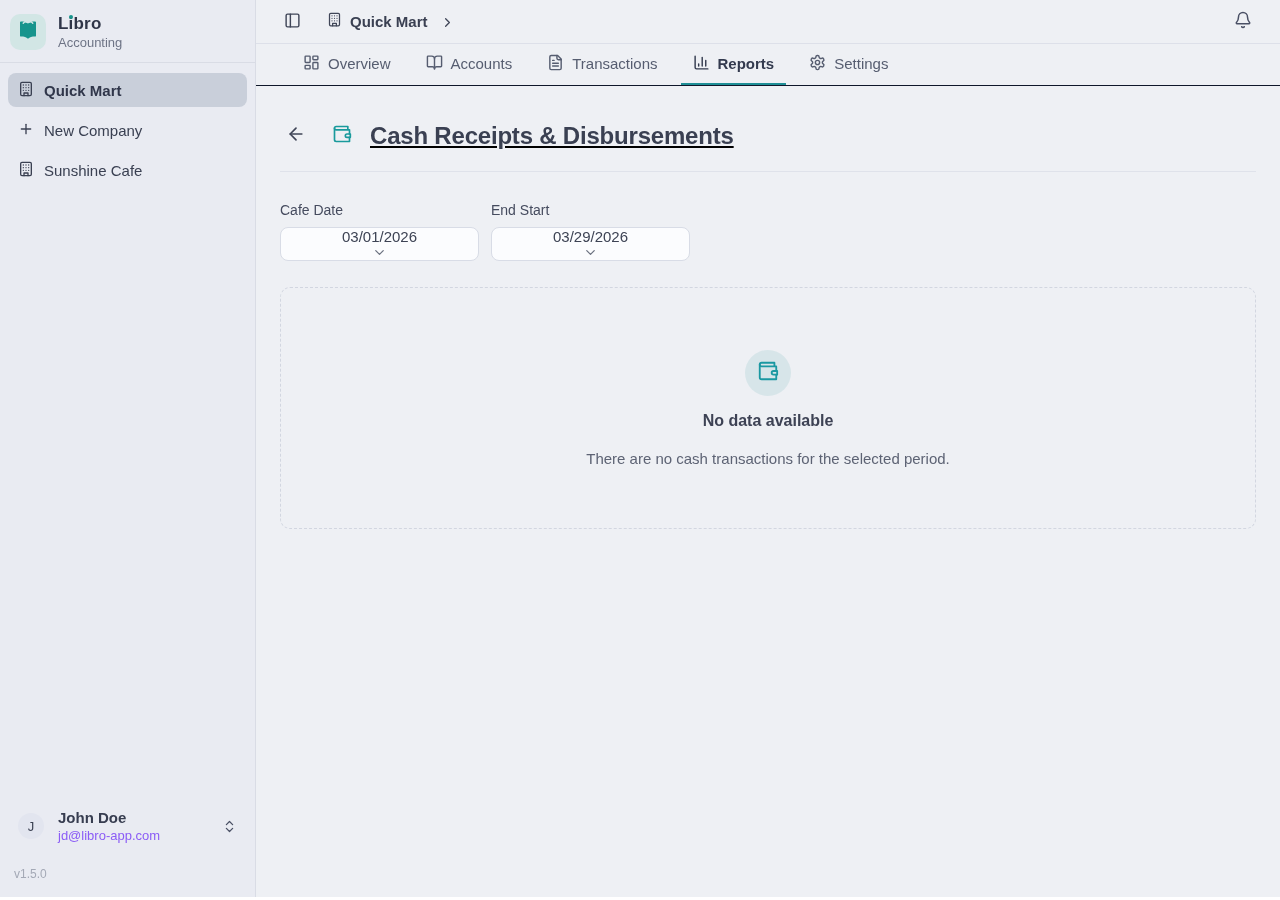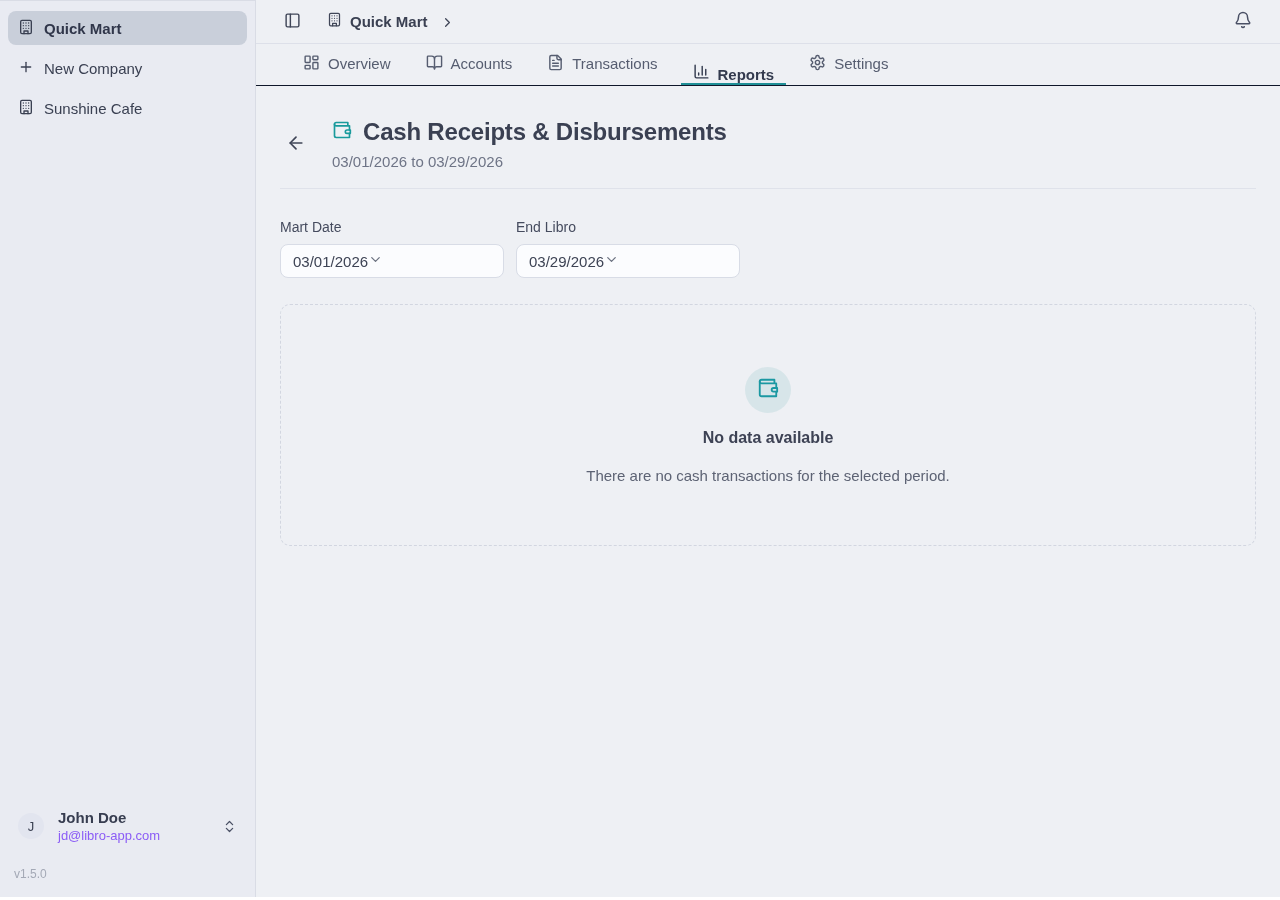"Libro" div.logo-row { html: none -> <div> <div> <span> <svg> <path></path> <path></path> </svg> </span> </div> <div> <div>Libro</div> <div></div> <div>Accounting</div> </div> </div> }
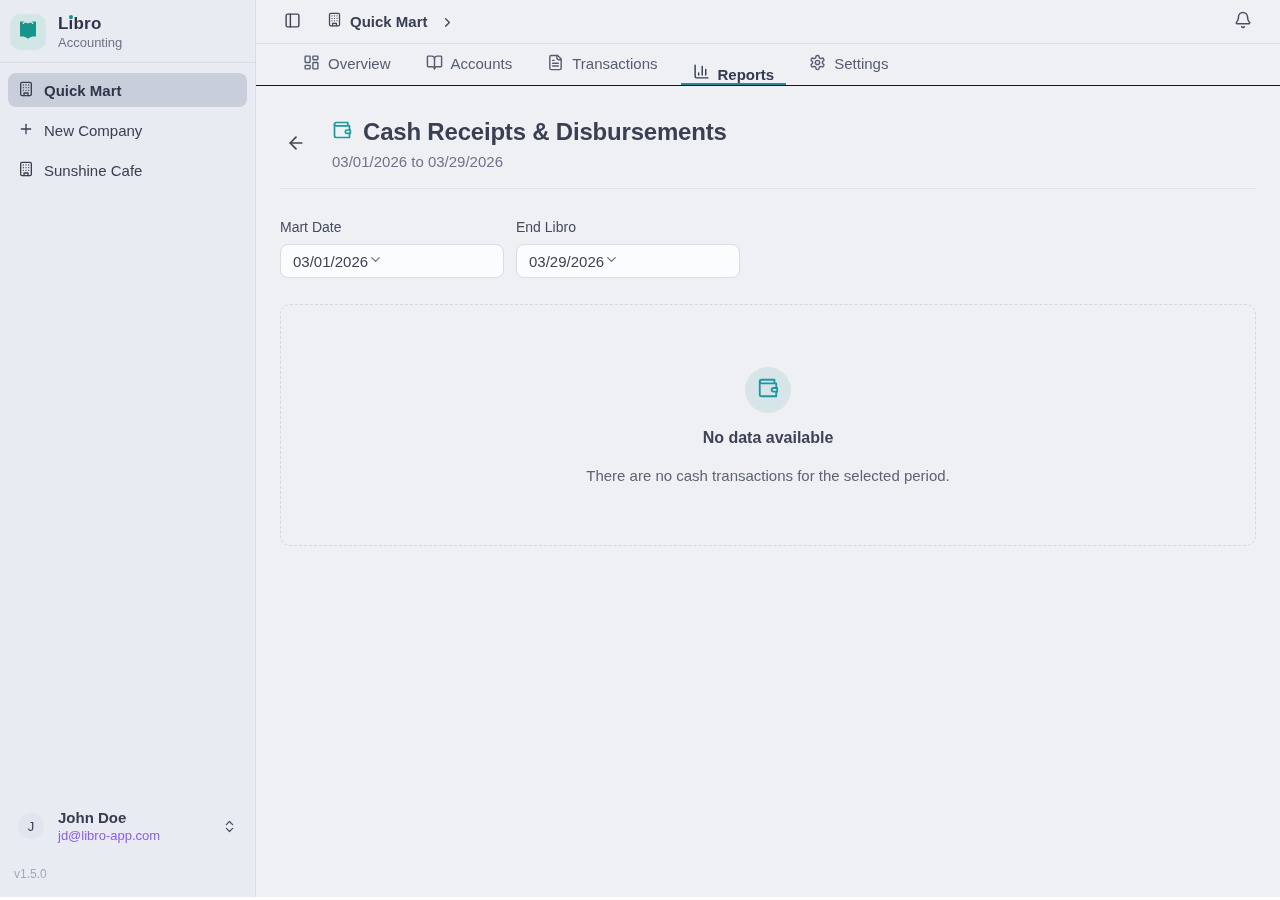"Reports" .tab.active { align-items: flex-end -> none }
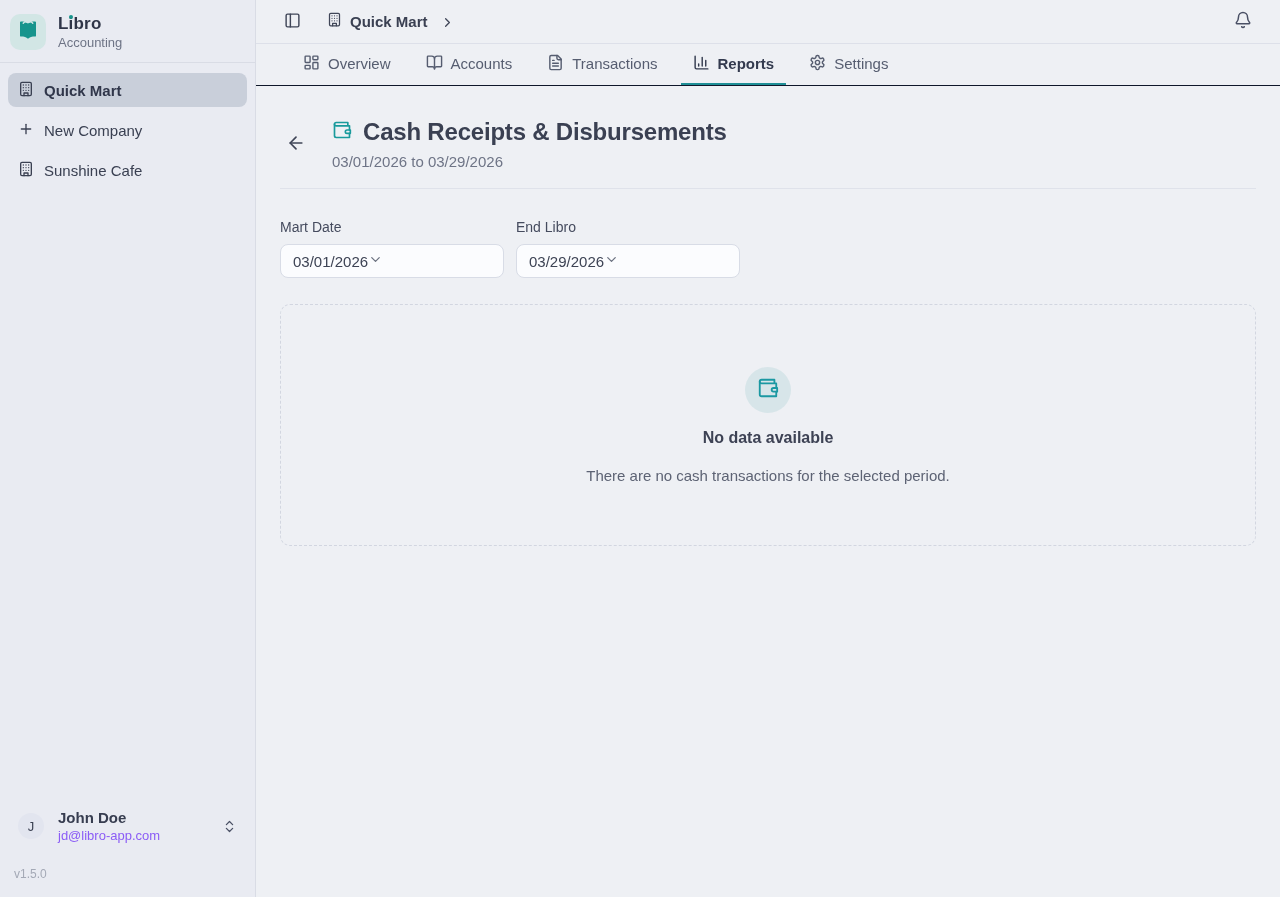"Cash Receipts & Disbursements" .title-row { gap: 11px -> 18px; text-decoration: none -> underline }
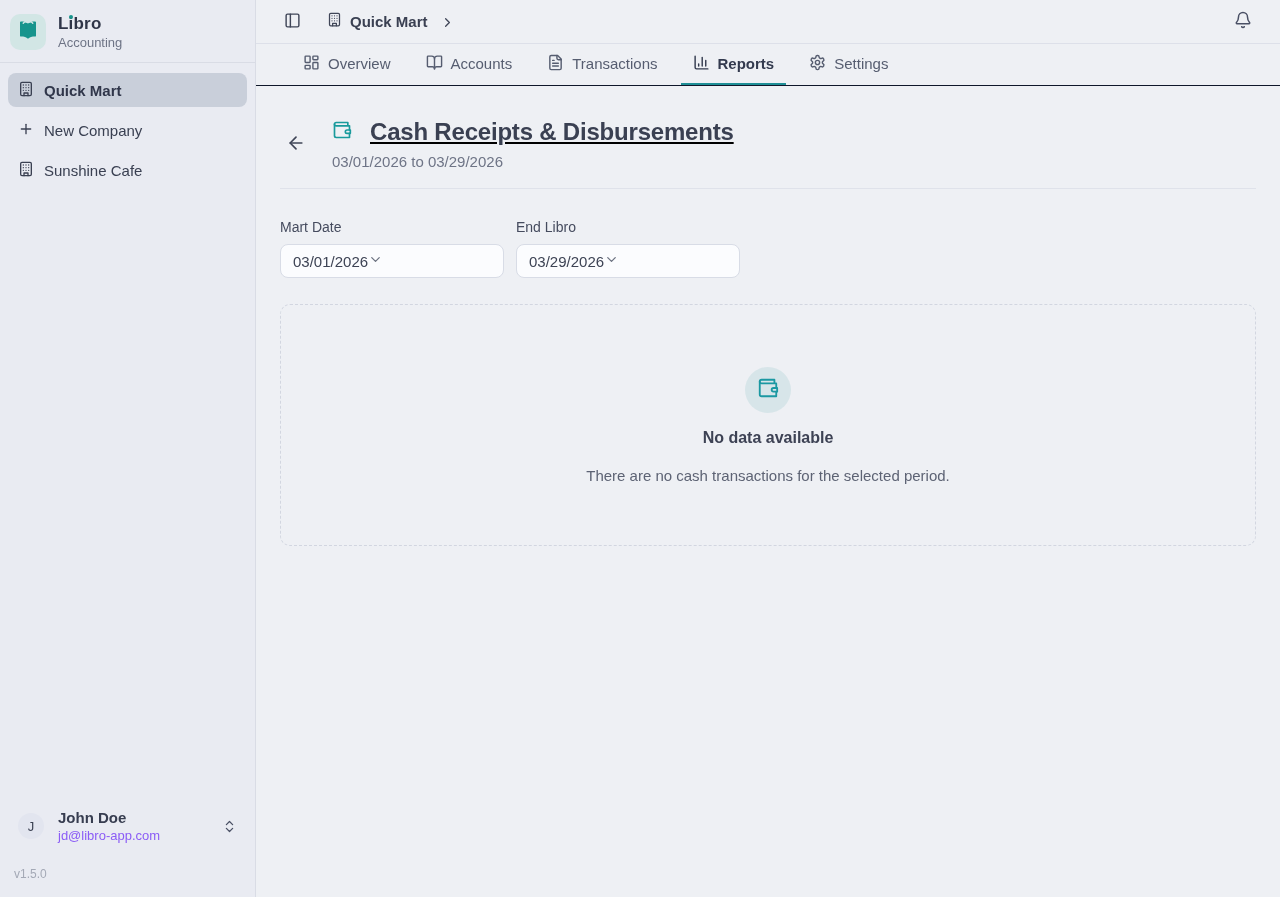"03/01/2026 to 03/29/2026" div.report-sub { html: <div>03/01/2026 to 03/29/2026</div> -> none }
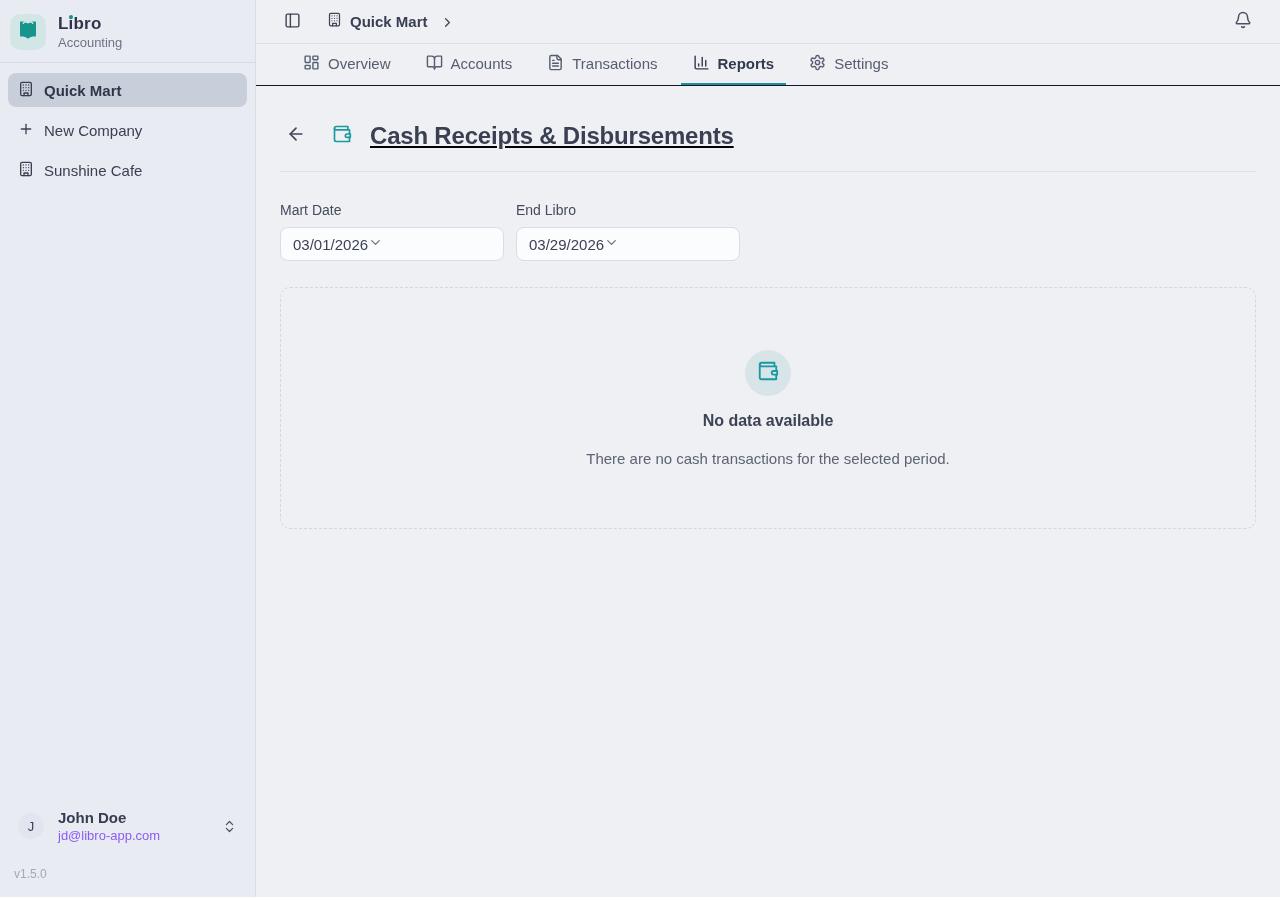"Mart Date" div.field-label { text: Mart -> Cafe }
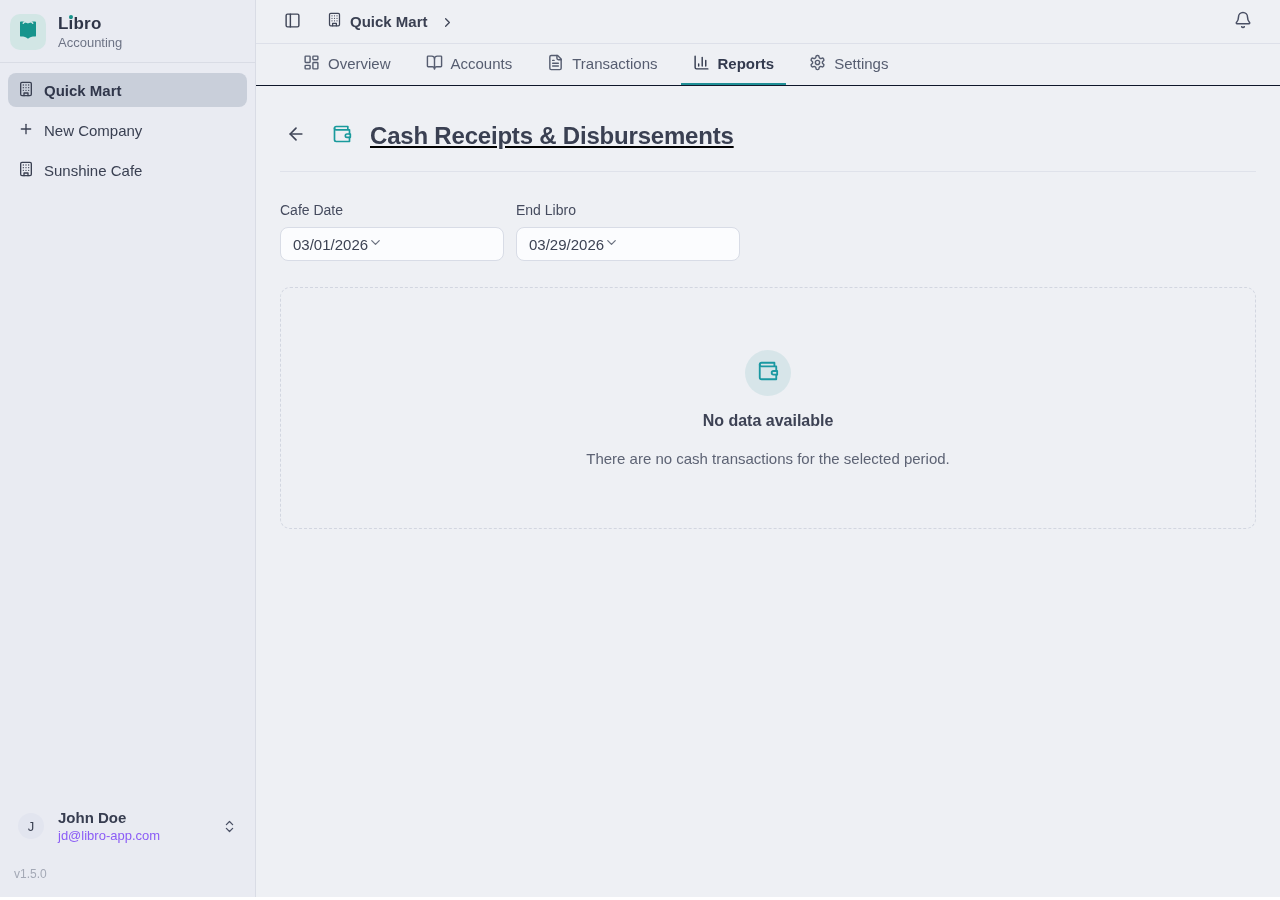"End Libro" div.field-label { text: Libro -> Start }
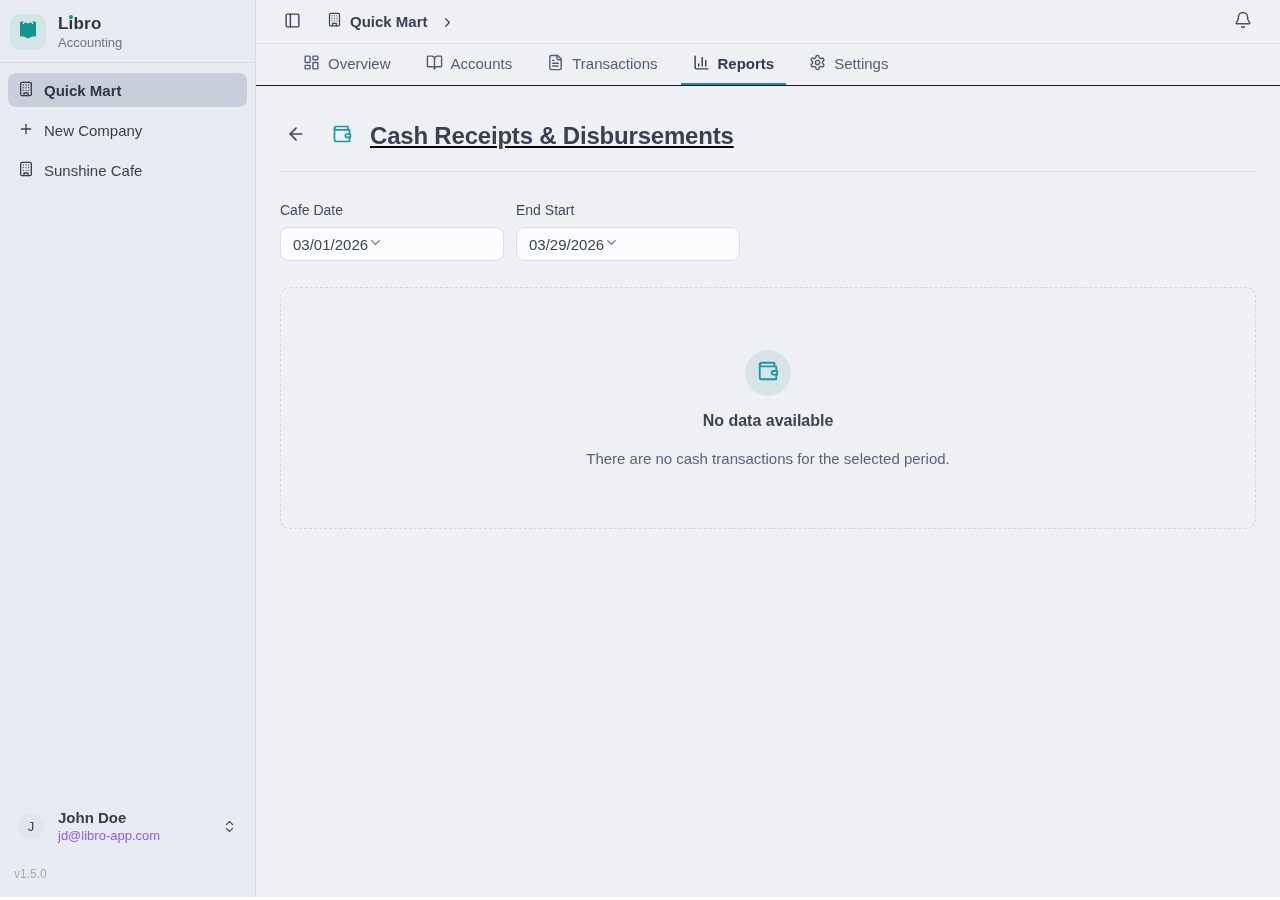"03/01/2026" .select { flex-direction: none -> column; width: 224px -> 199px }
